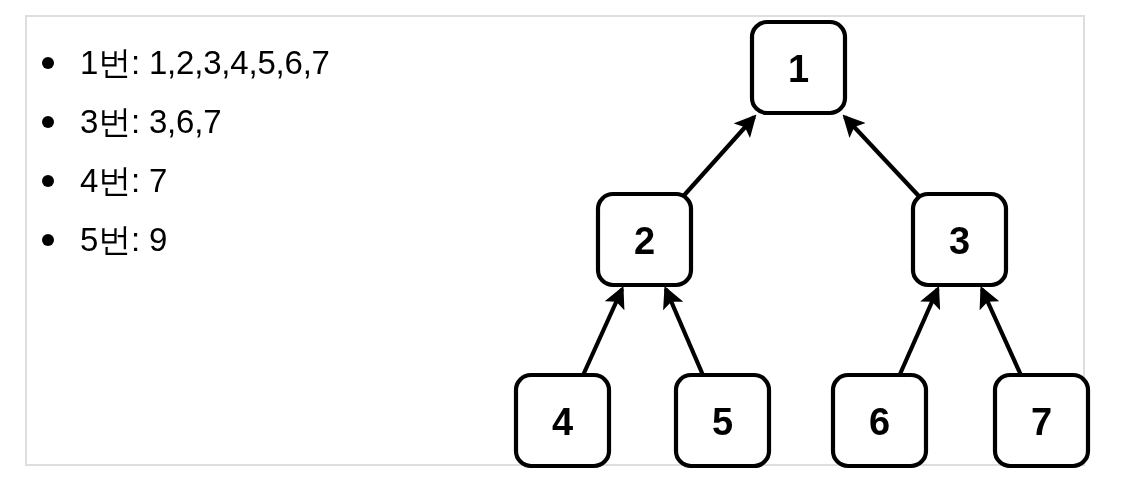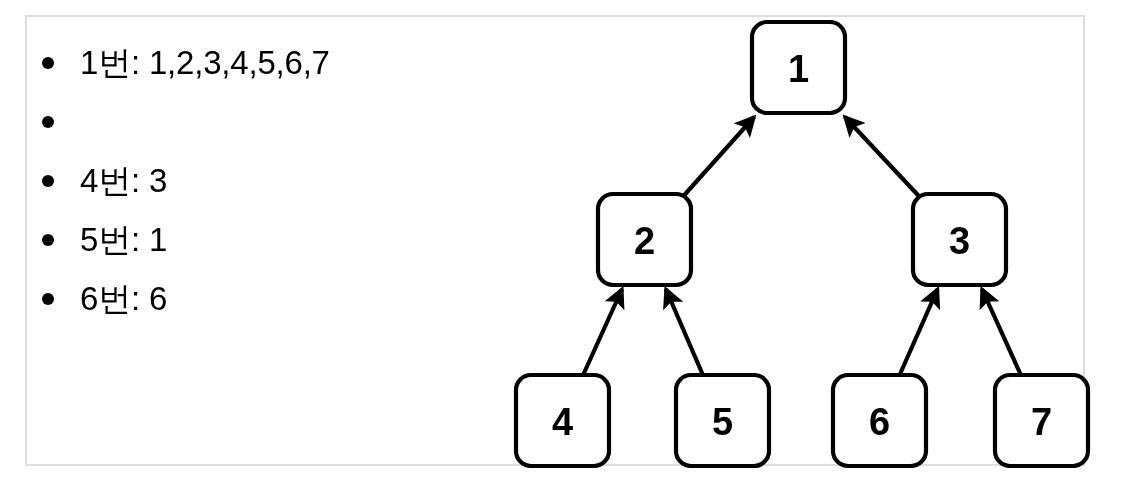"3번: 3,6,7" span { html: none -> <span>3번: 3,6,7</span> }
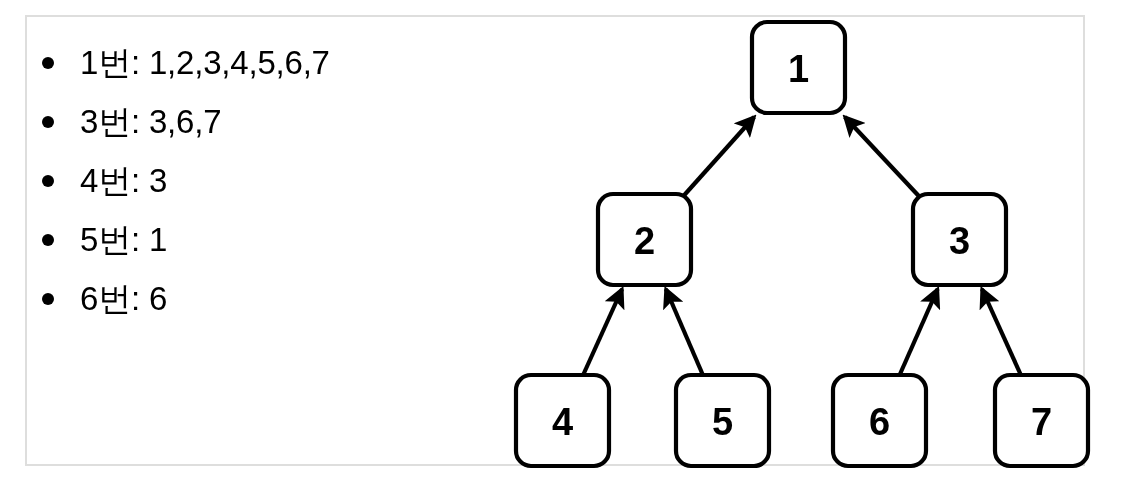"4번: 3" span { text: 3 -> 7 }
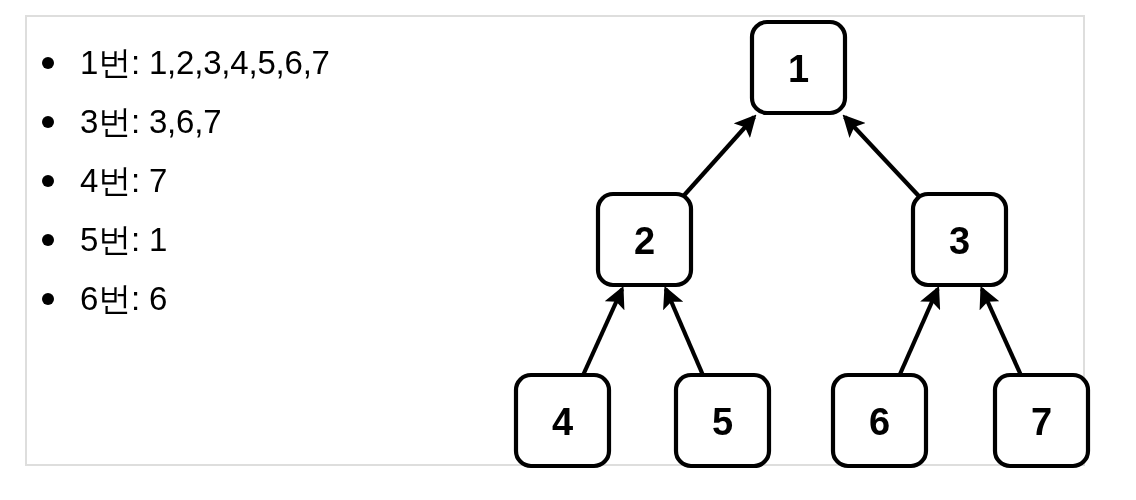"5번: 1" span { text: 1 -> 9 }
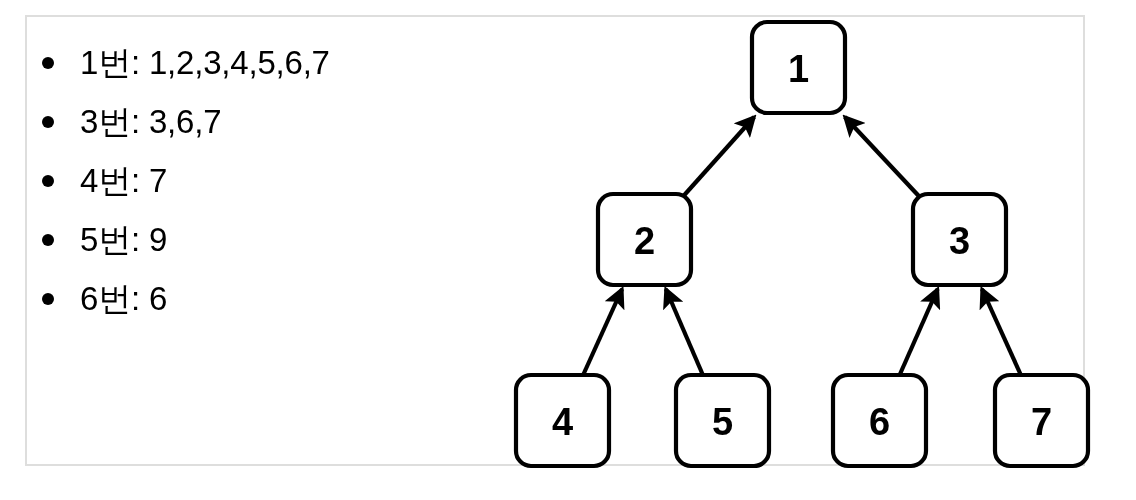"6번: 6" li { html: <li><span></span><span>6번: 6</span></li> -> none }
